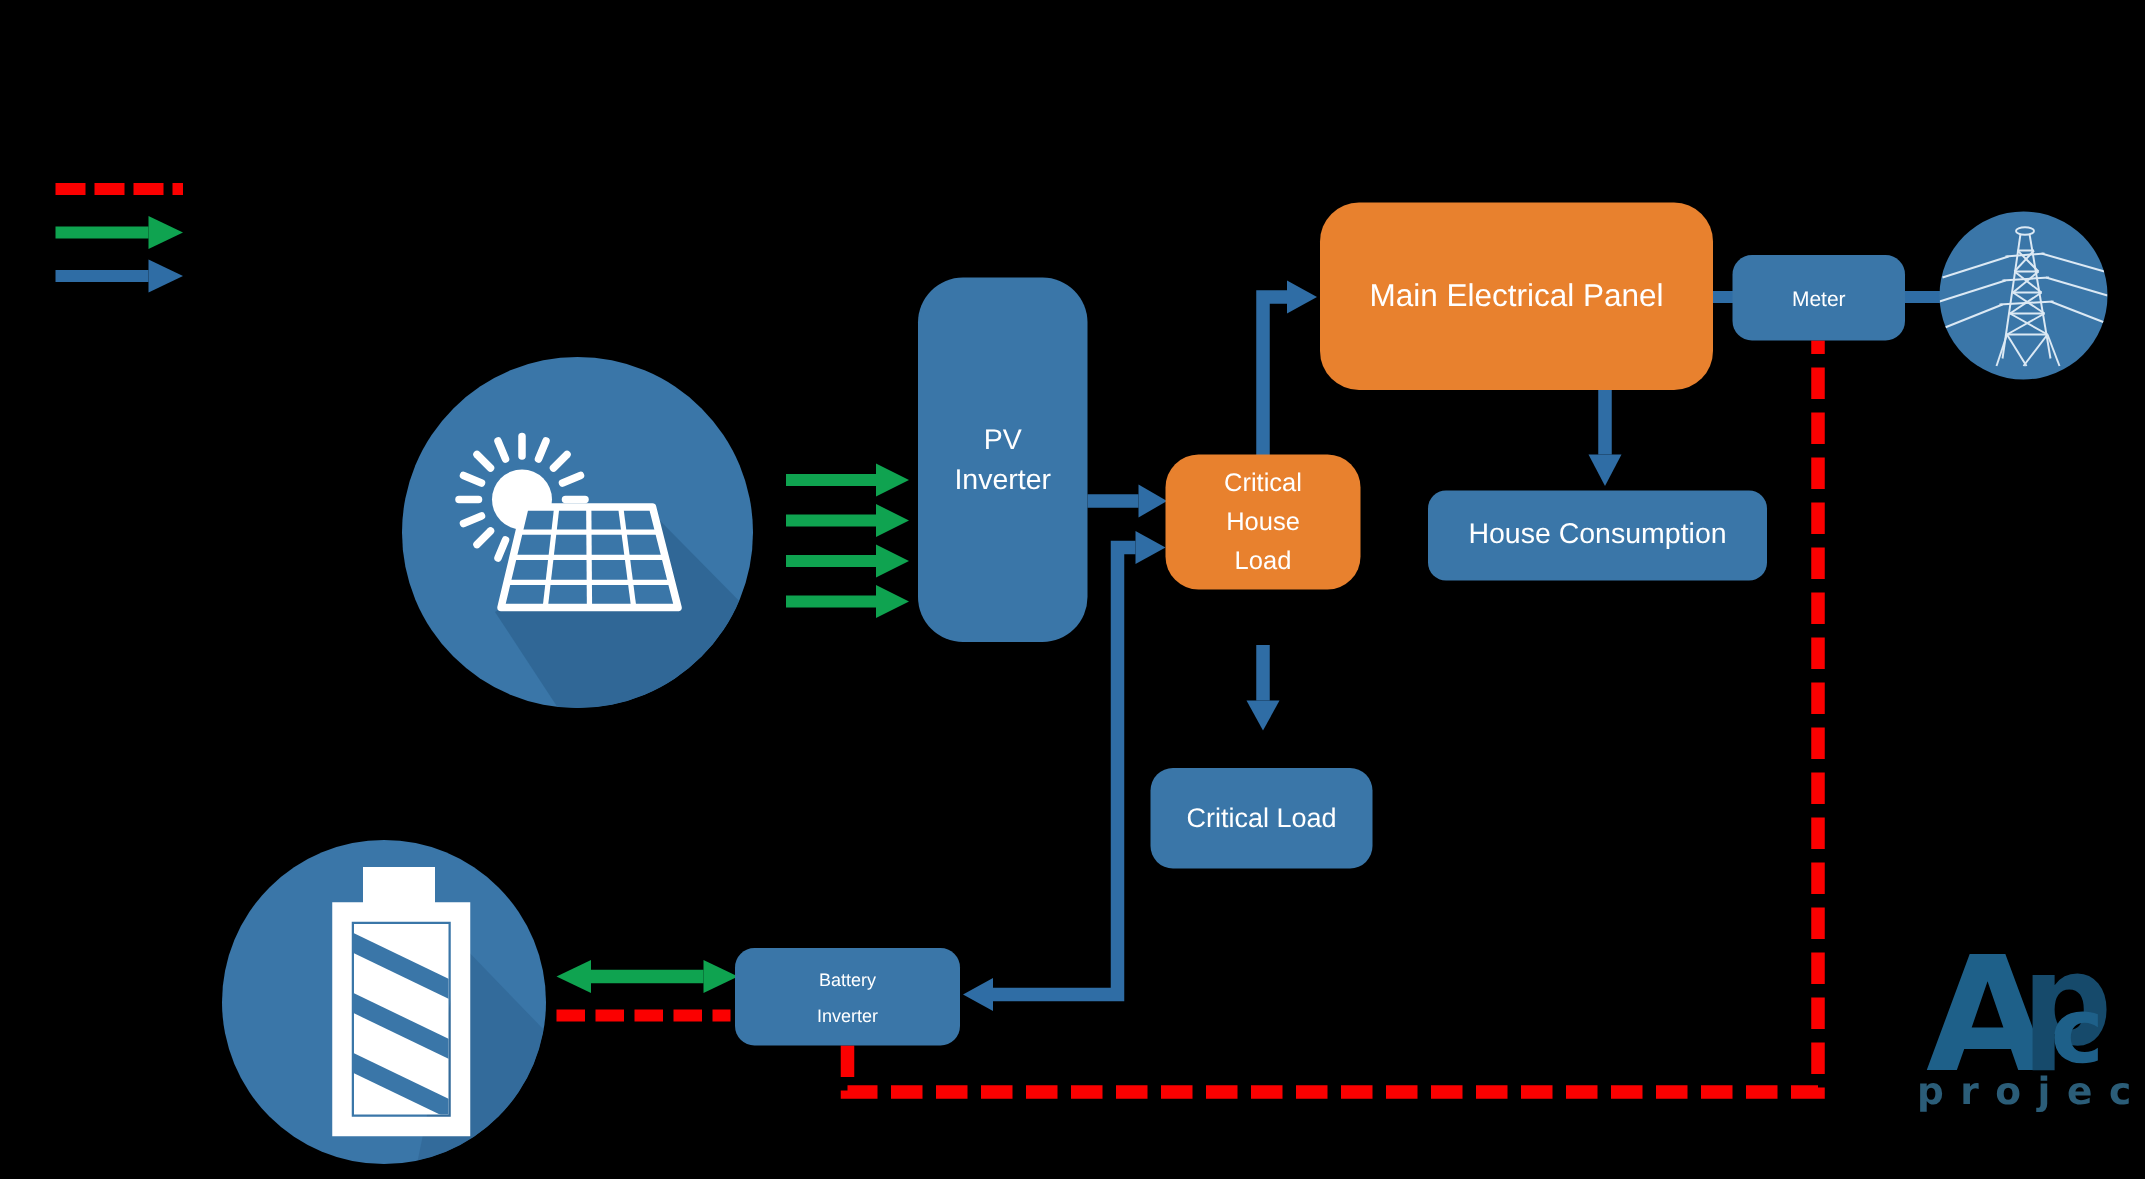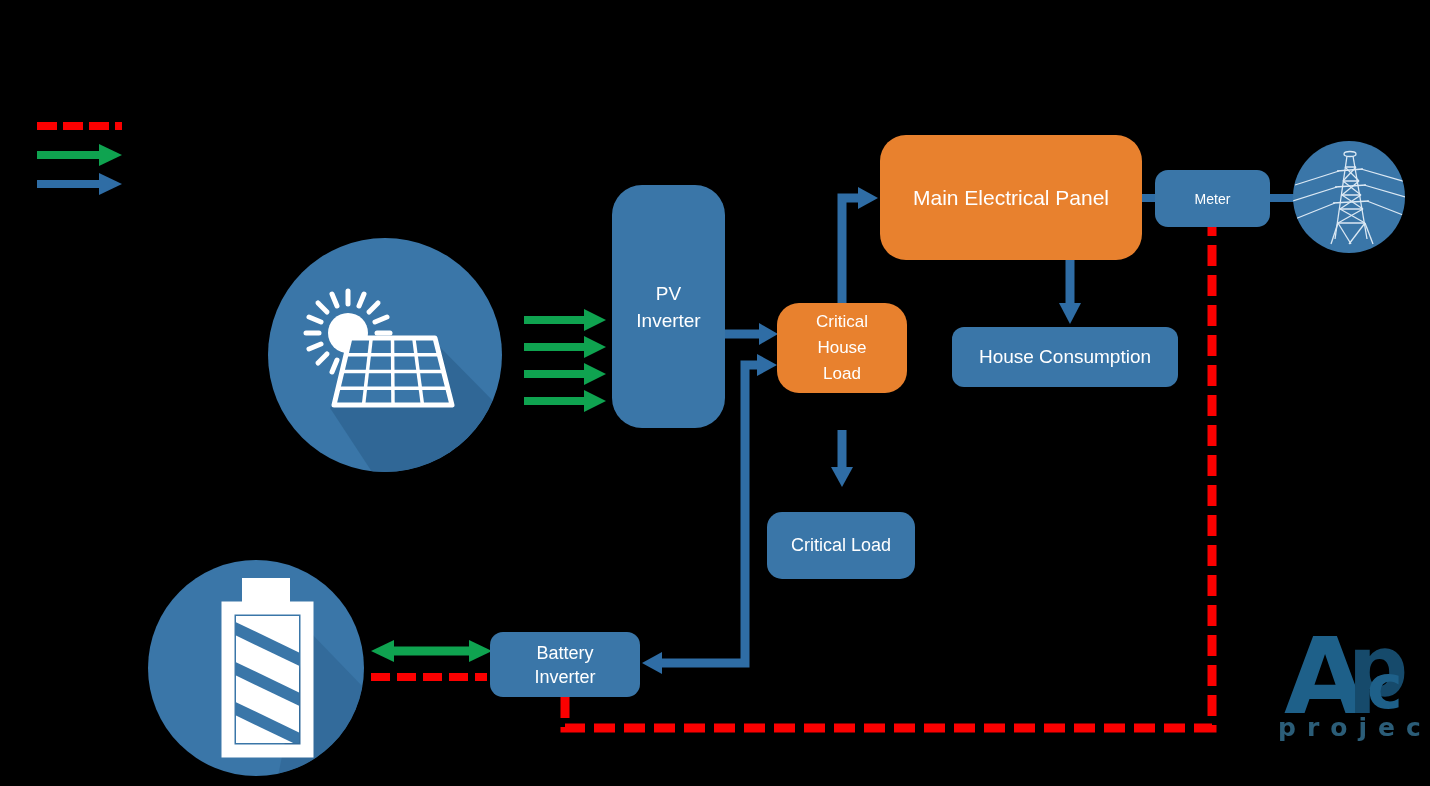"Battery" #battery-inverter { font-size: 18px -> 12px }
